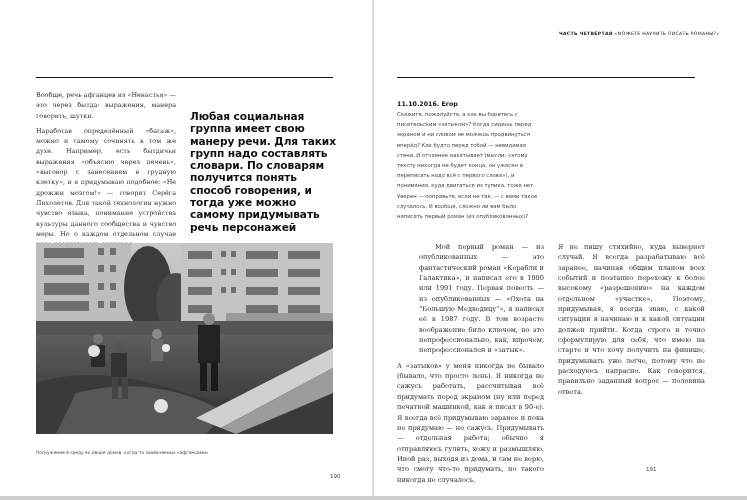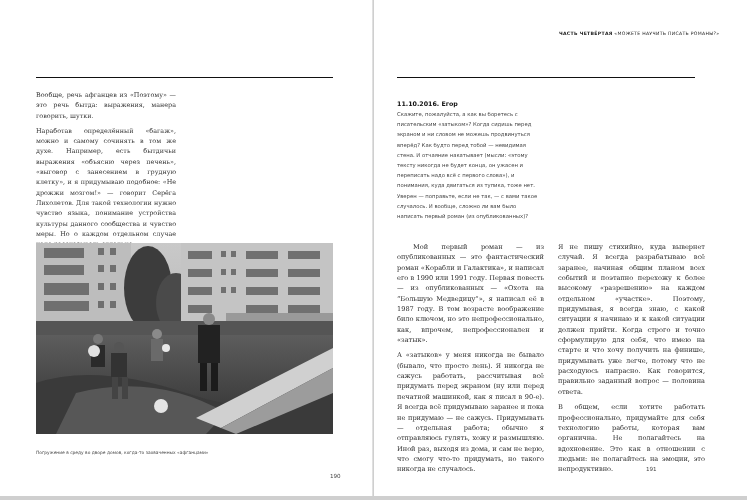"Вообще, речь афганцев из «Поэтому»" p { text: Поэтому» — это речь -> Ненастья» — это через }
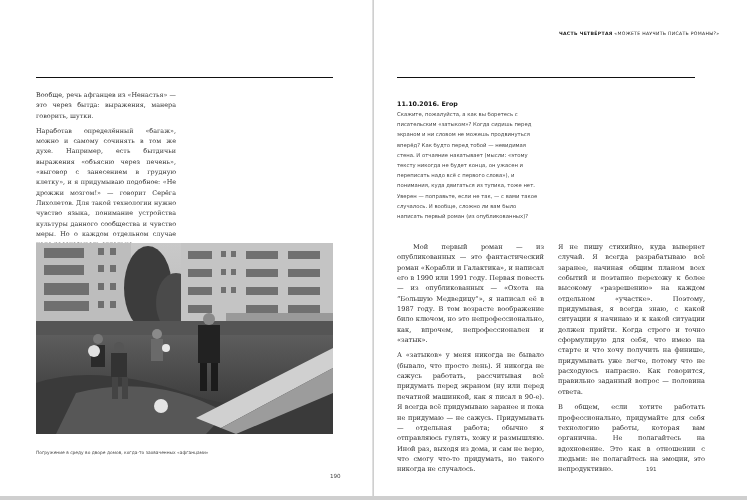"Любая социальная группа имеет свою" div.pullquote { html: none -> <div>Любая социальная группа имеет свою манеру речи. Для таких групп надо составлять словари. По словарям получится понять способ говорения, и тогда уже можно самому придумывать речь персонажей</div> }
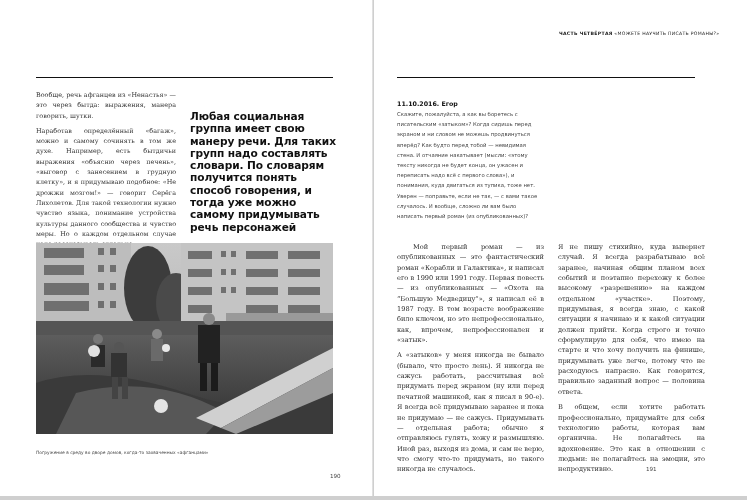"Мой первый роман — из" .col-a p.indent { margin-left: none -> 22px }
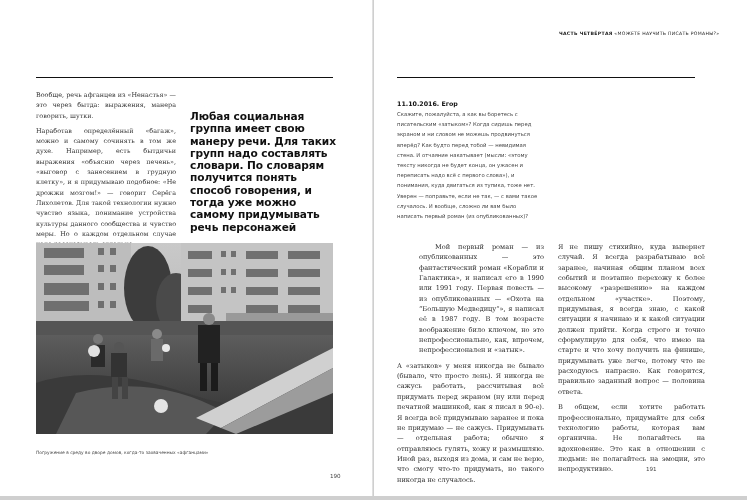"В общем, если хотите работать" p { html: <p>В общем, если хотите работать профессионально, придумайте для себя технологию работы, которая вам органична. Не полагайтесь на вдохновение. Это как в отношении с людьми: не полагайтесь на эмоции, это непродуктивно.</p> -> none }
